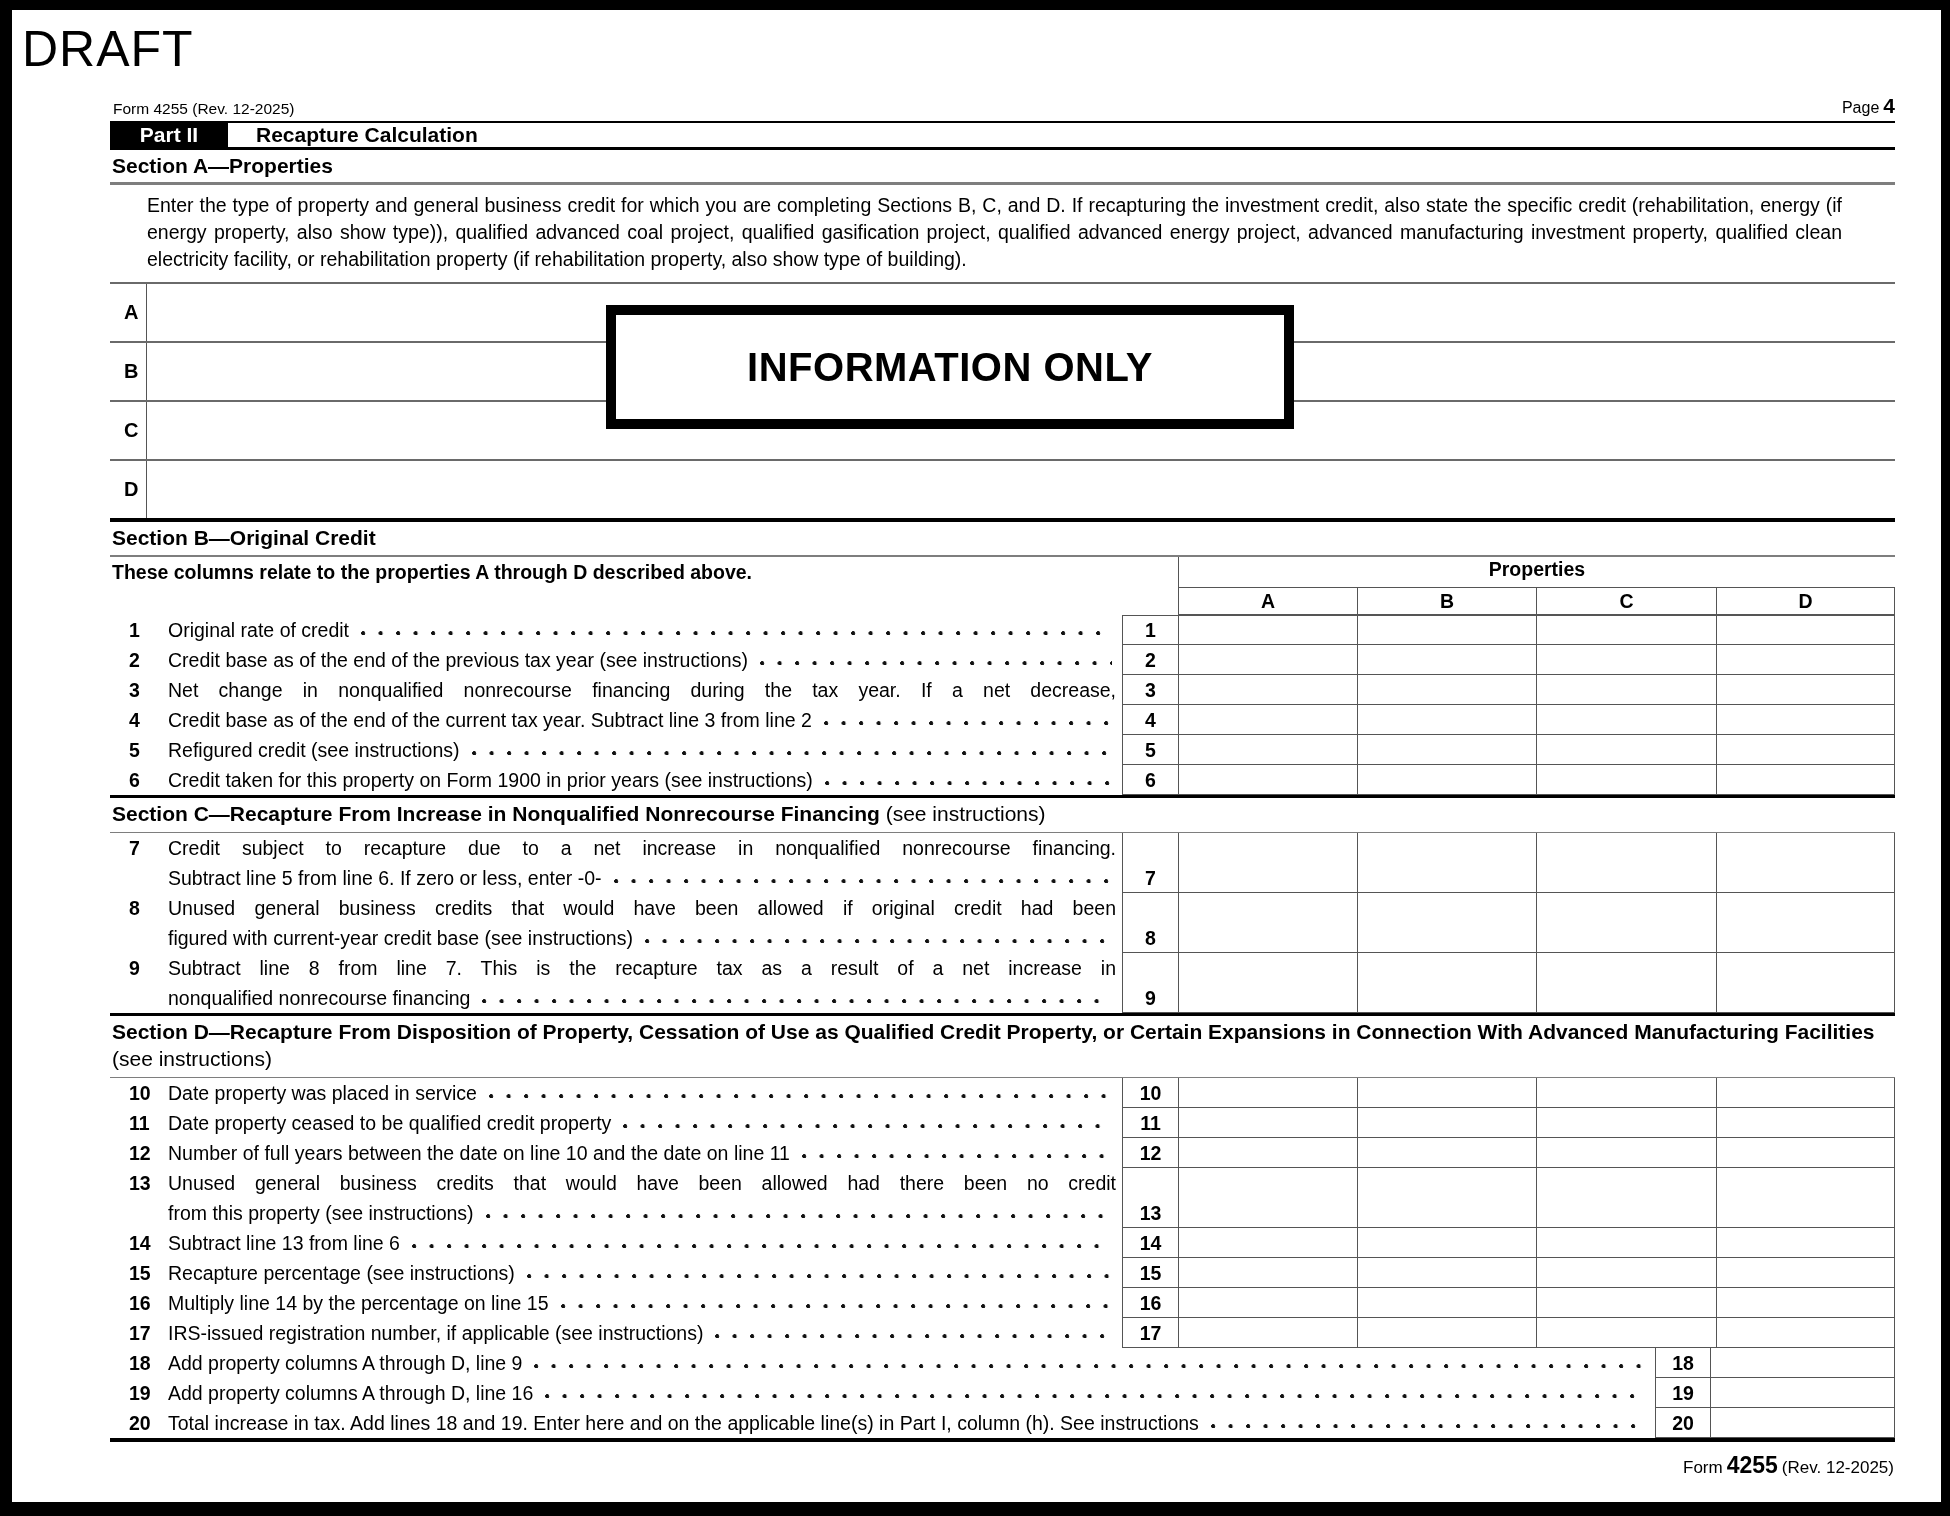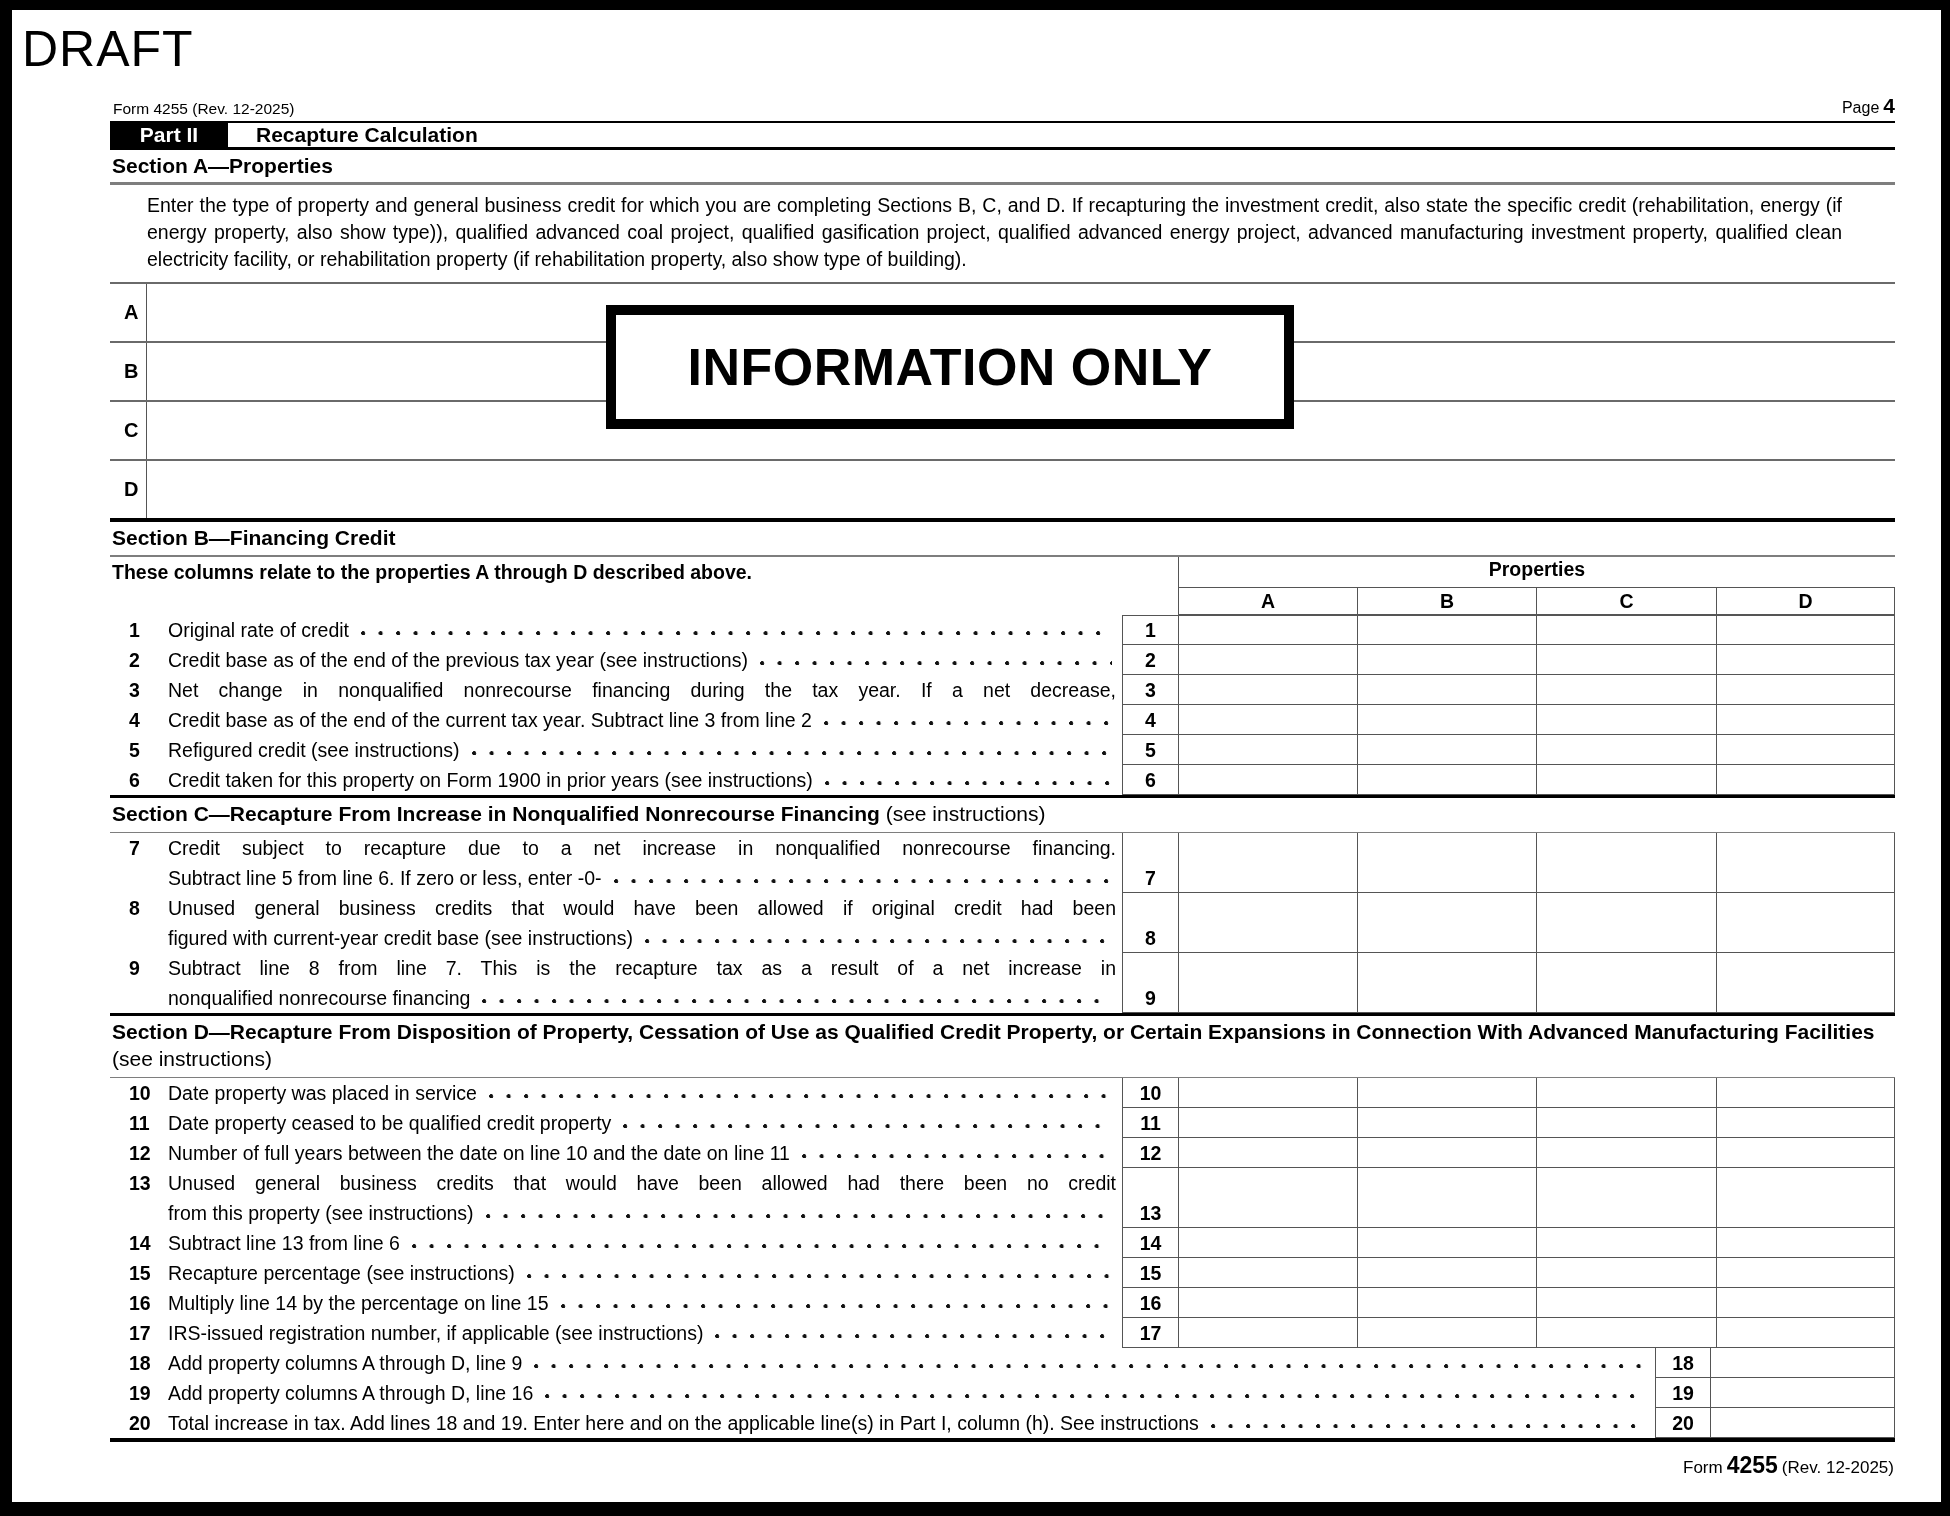"INFORMATION ONLY" .info-box { font-size: 52px -> 40px }
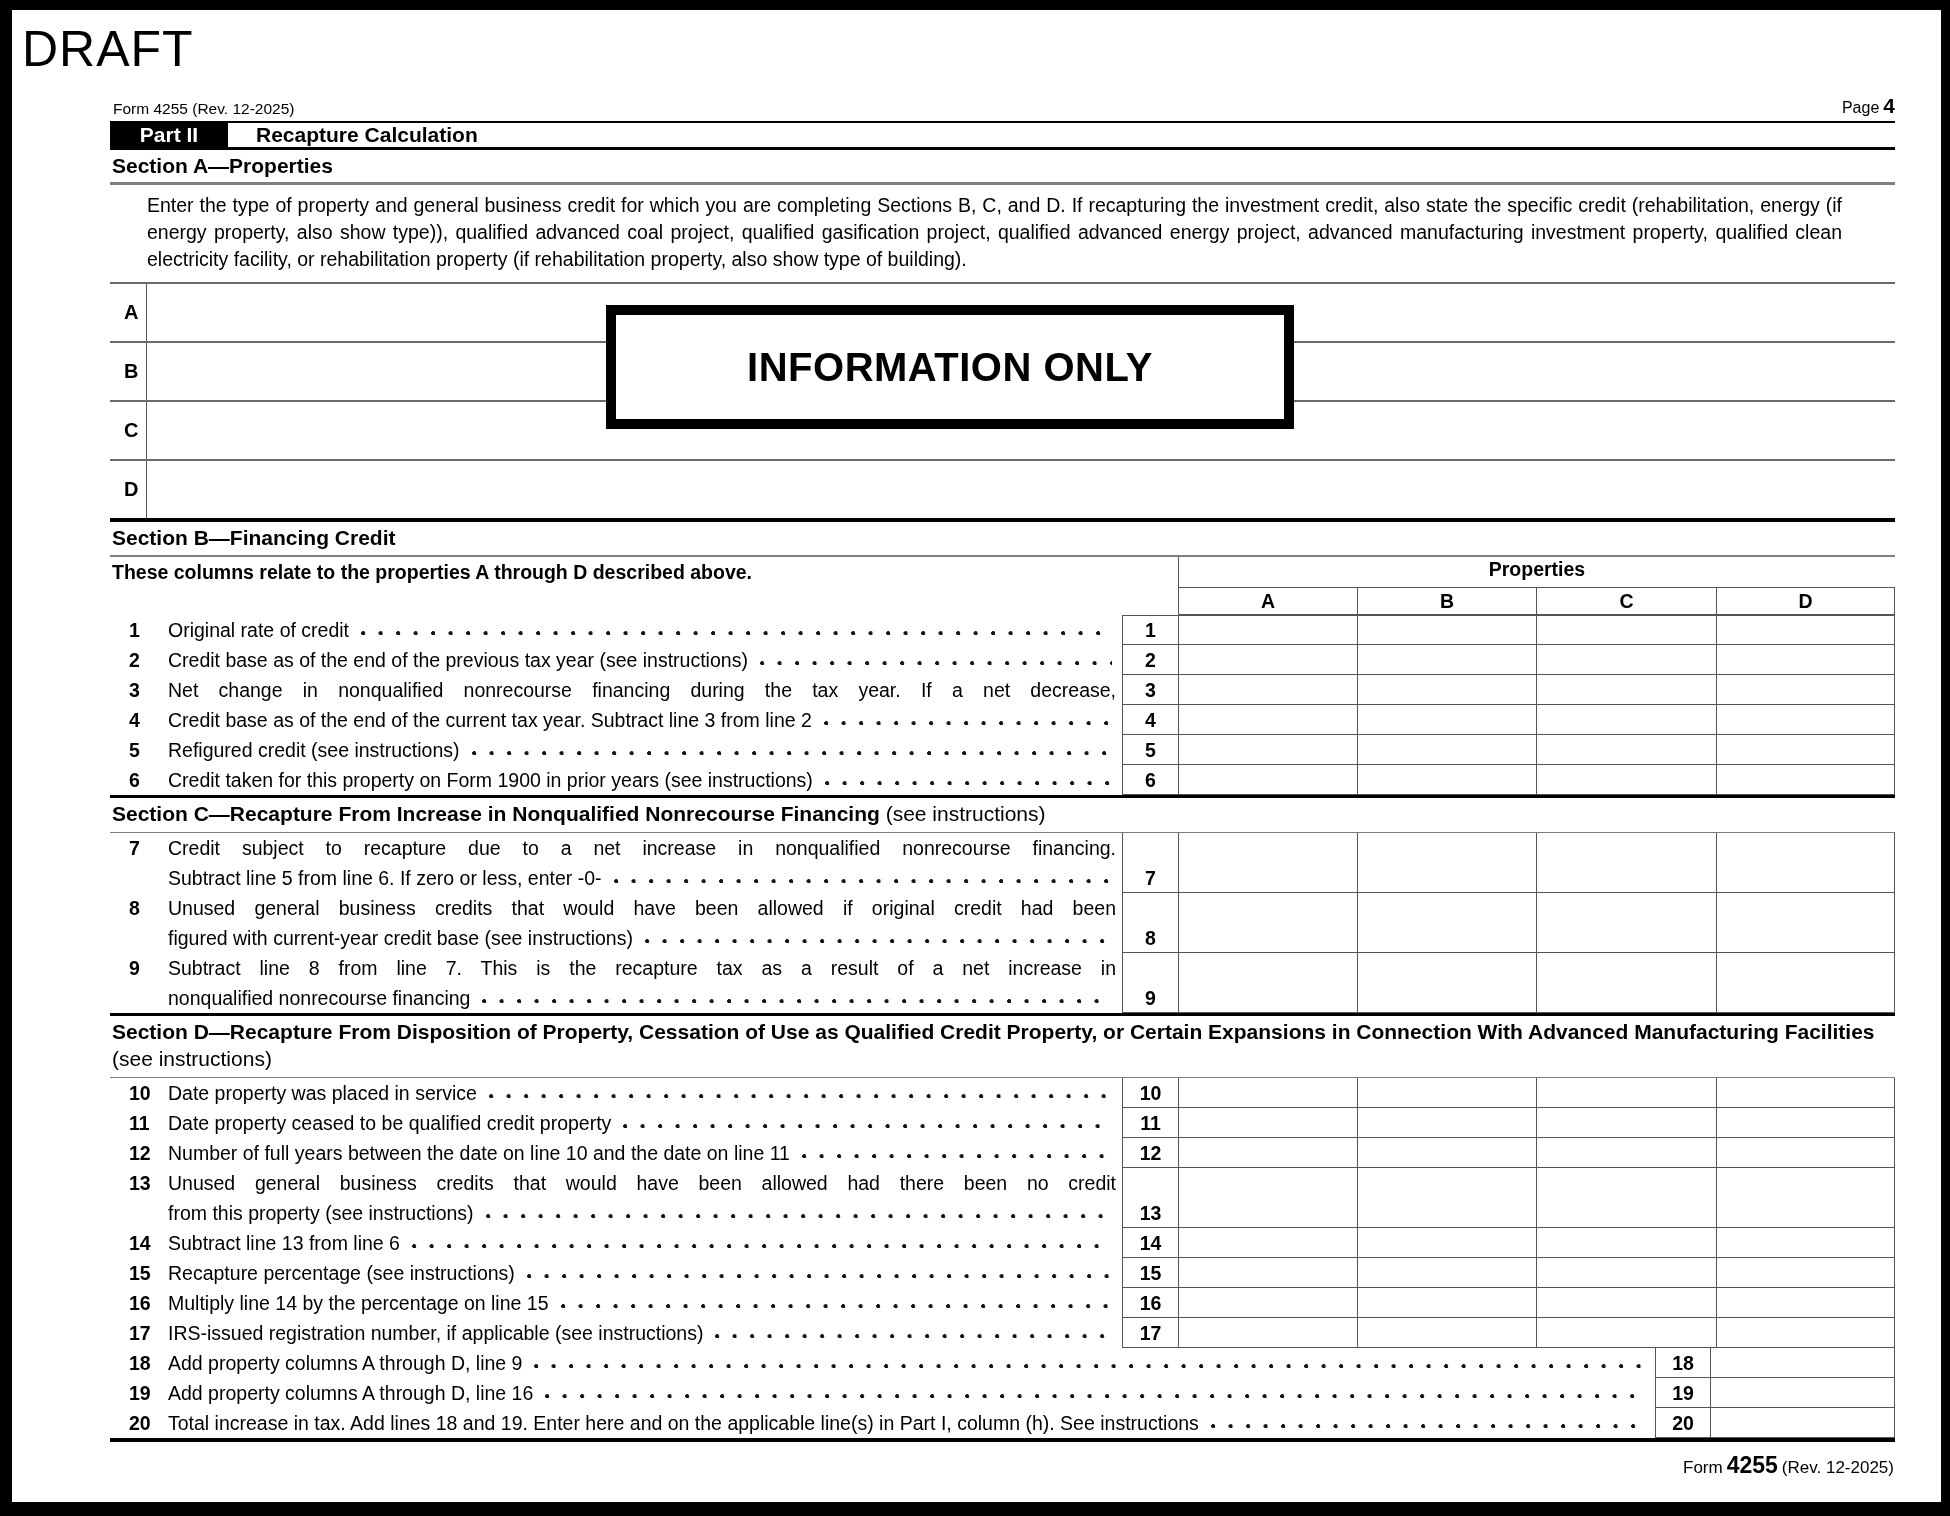"Section B—Financing Credit" div.secb-title { text: Financing -> Original }
